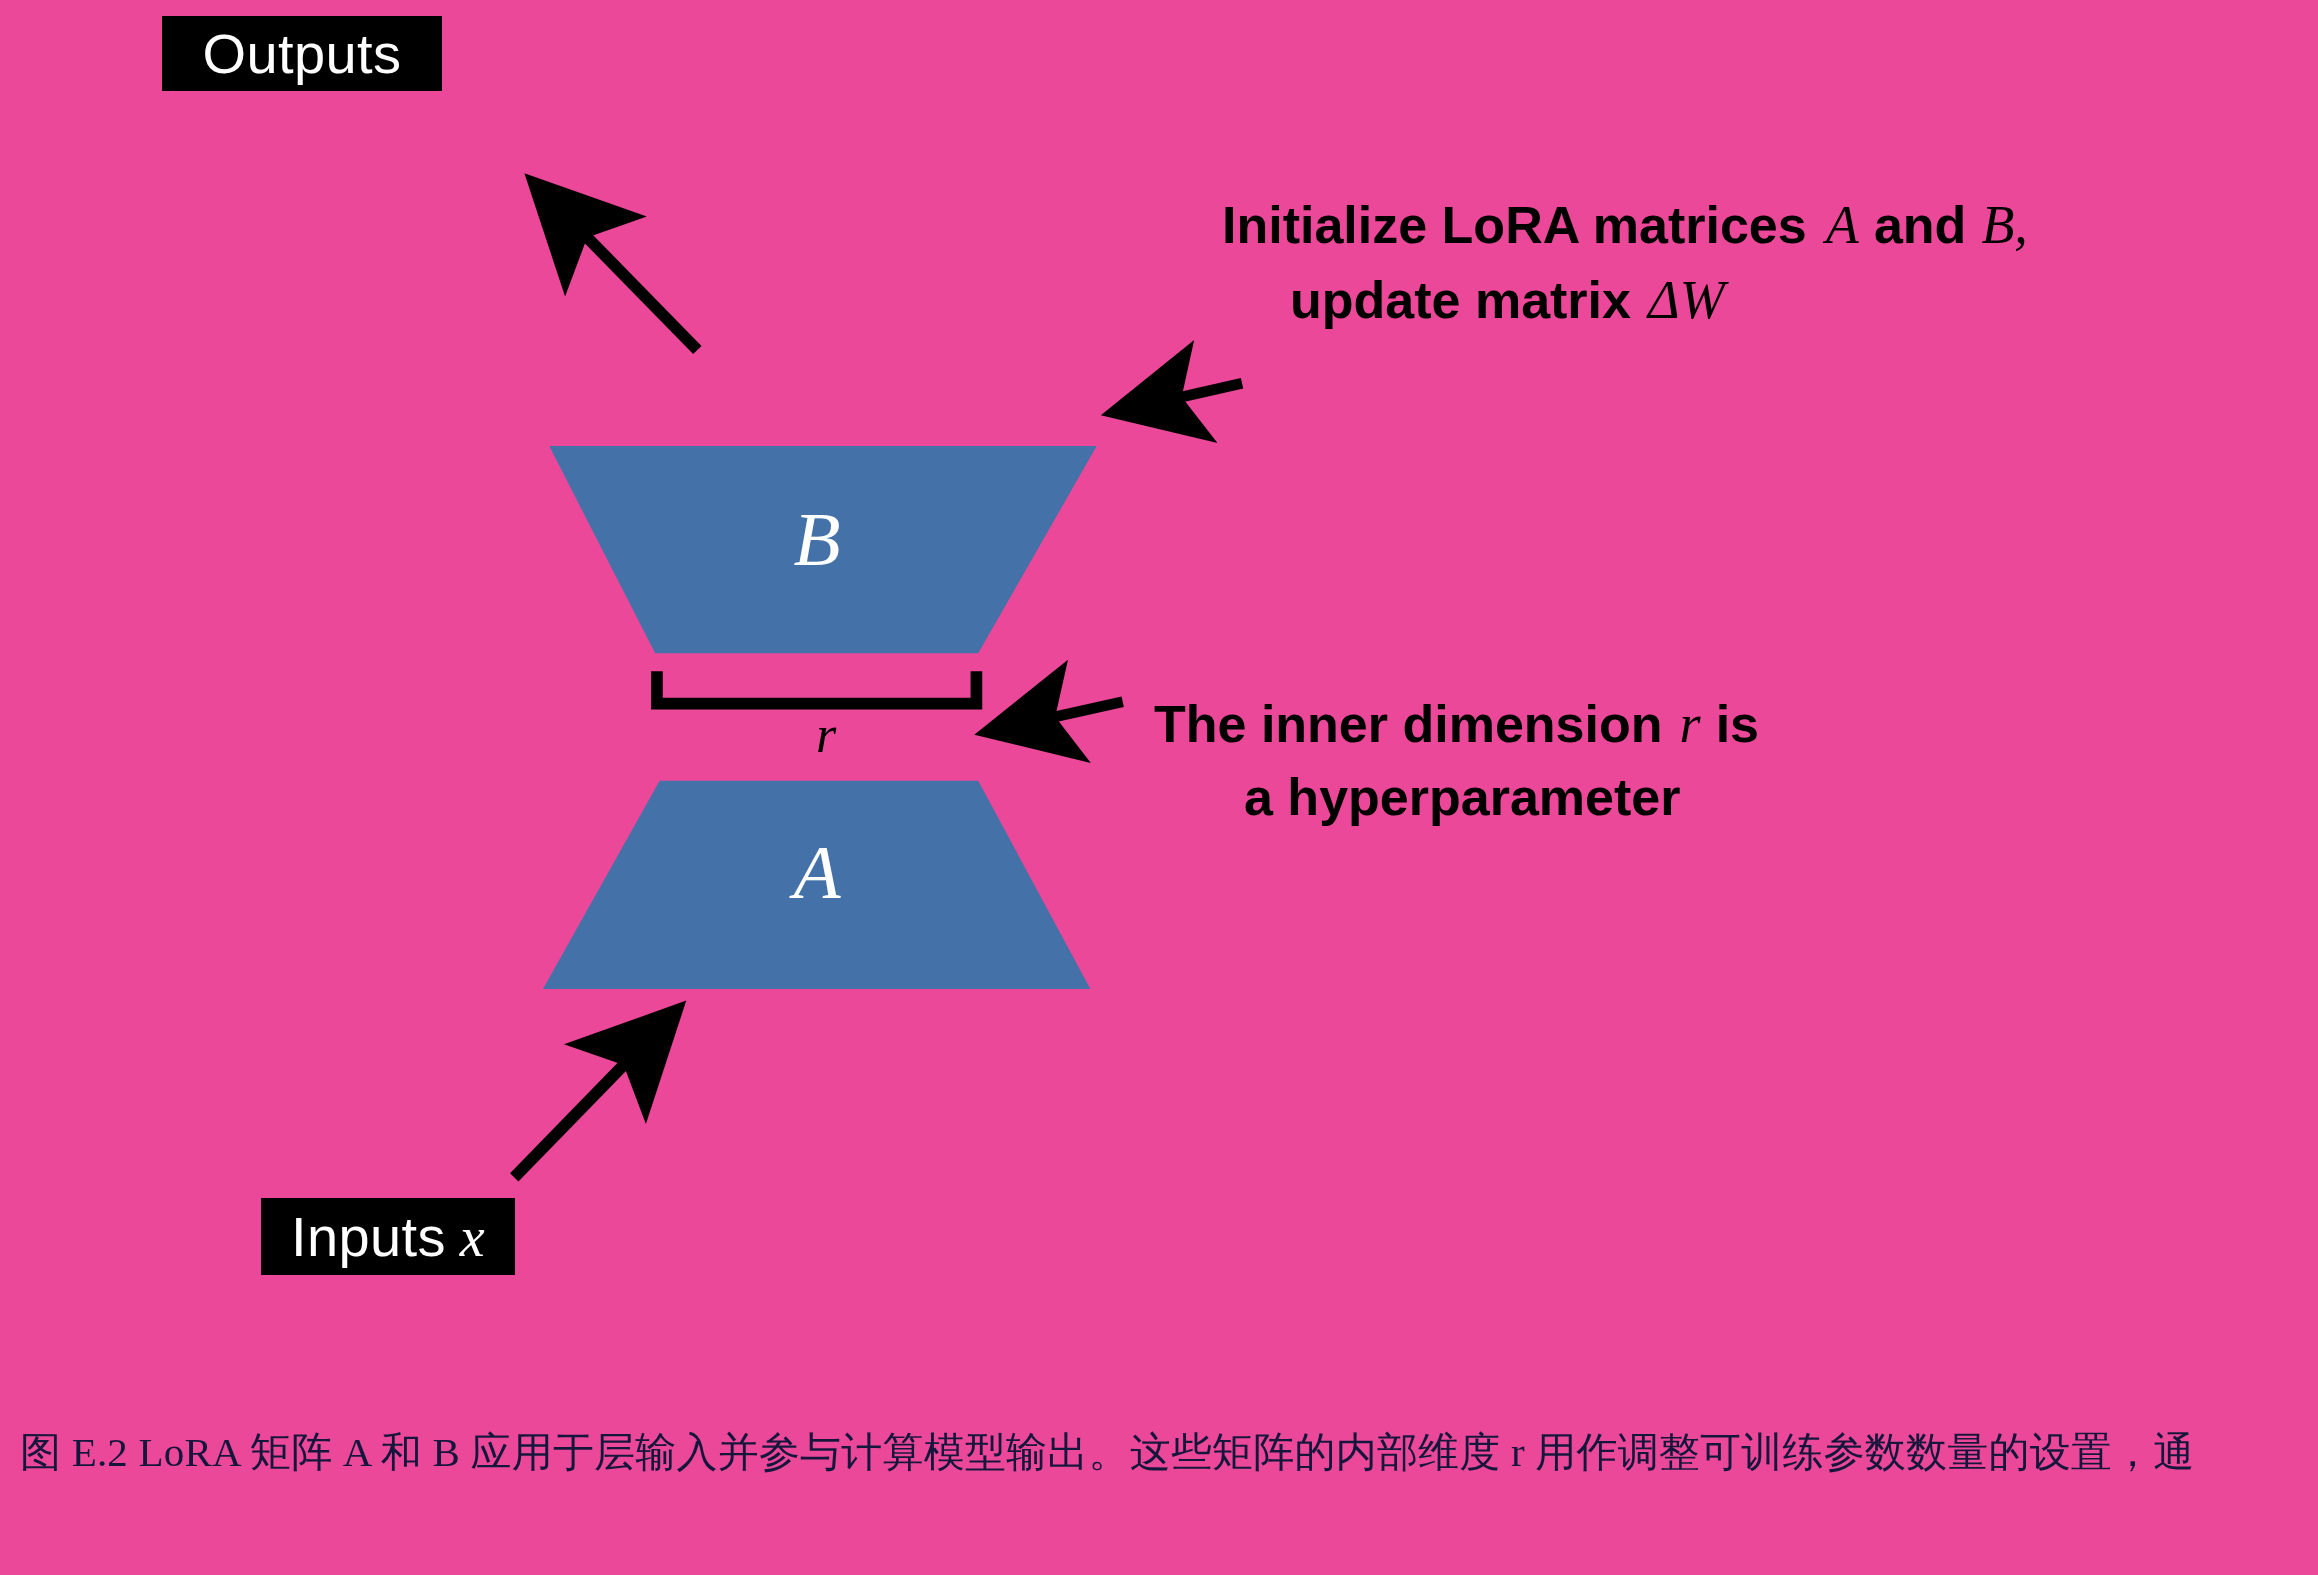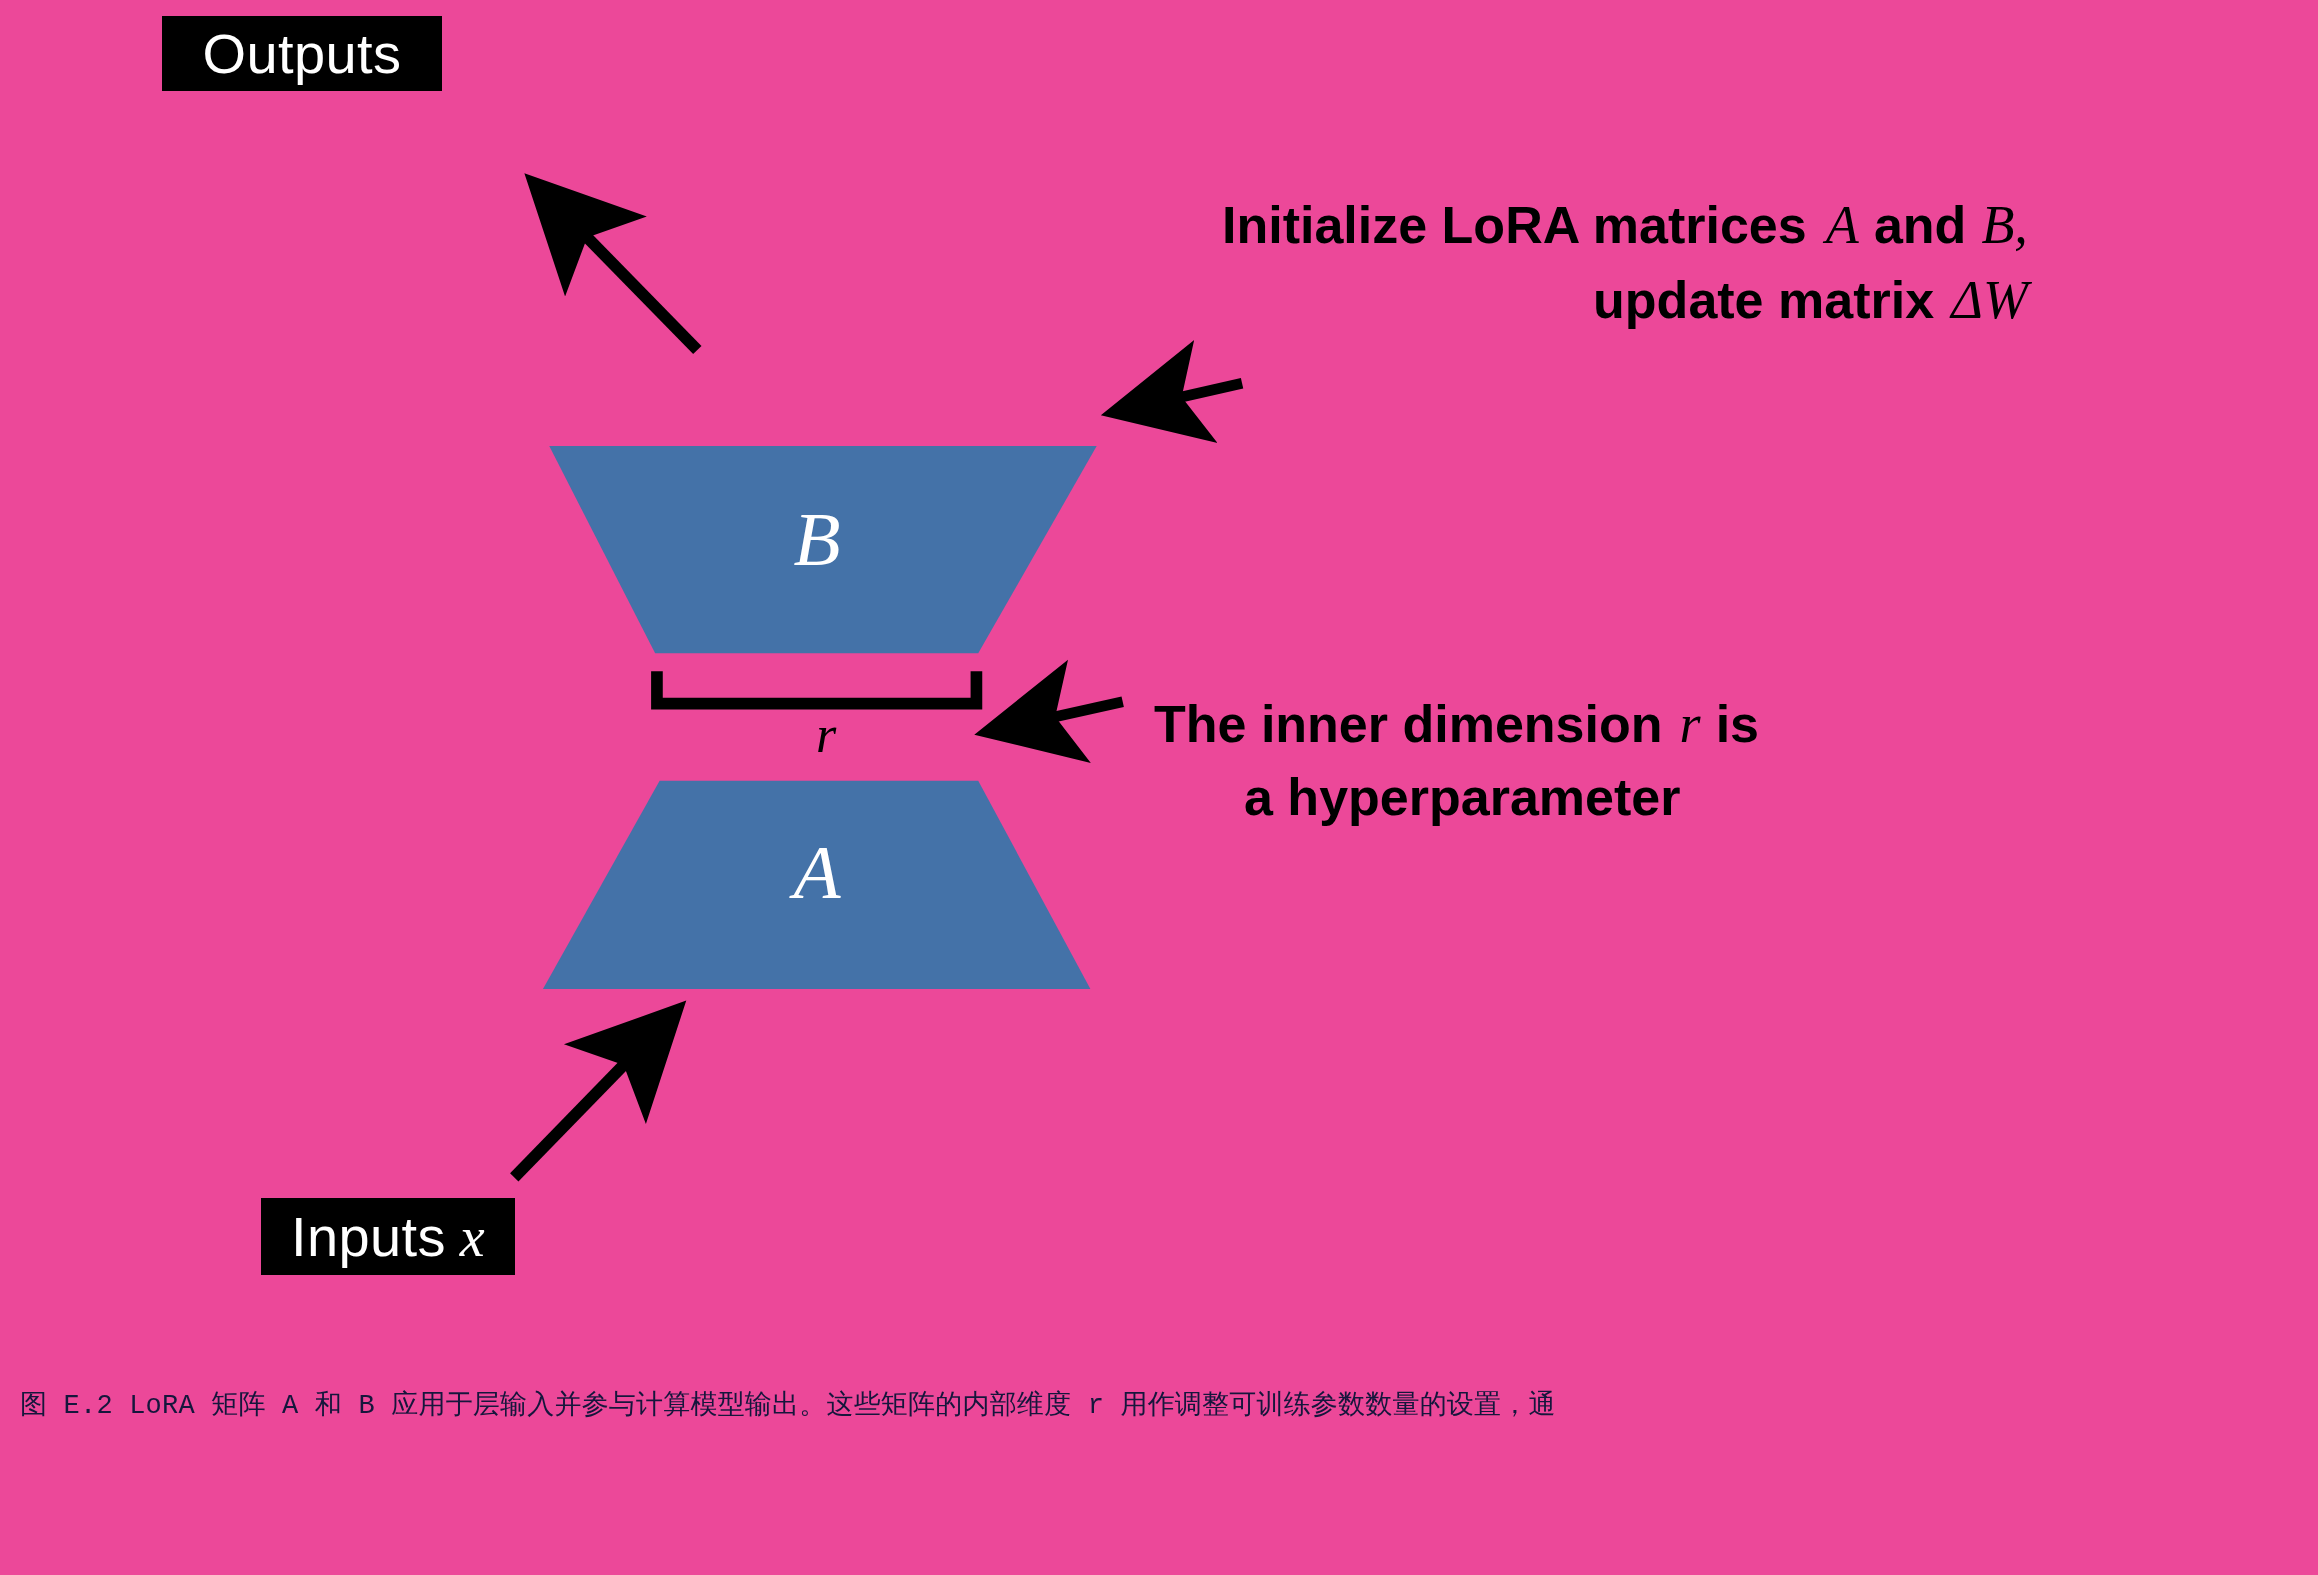"Initialize LoRA matrices A and" #callout-init { text-align: right -> left }
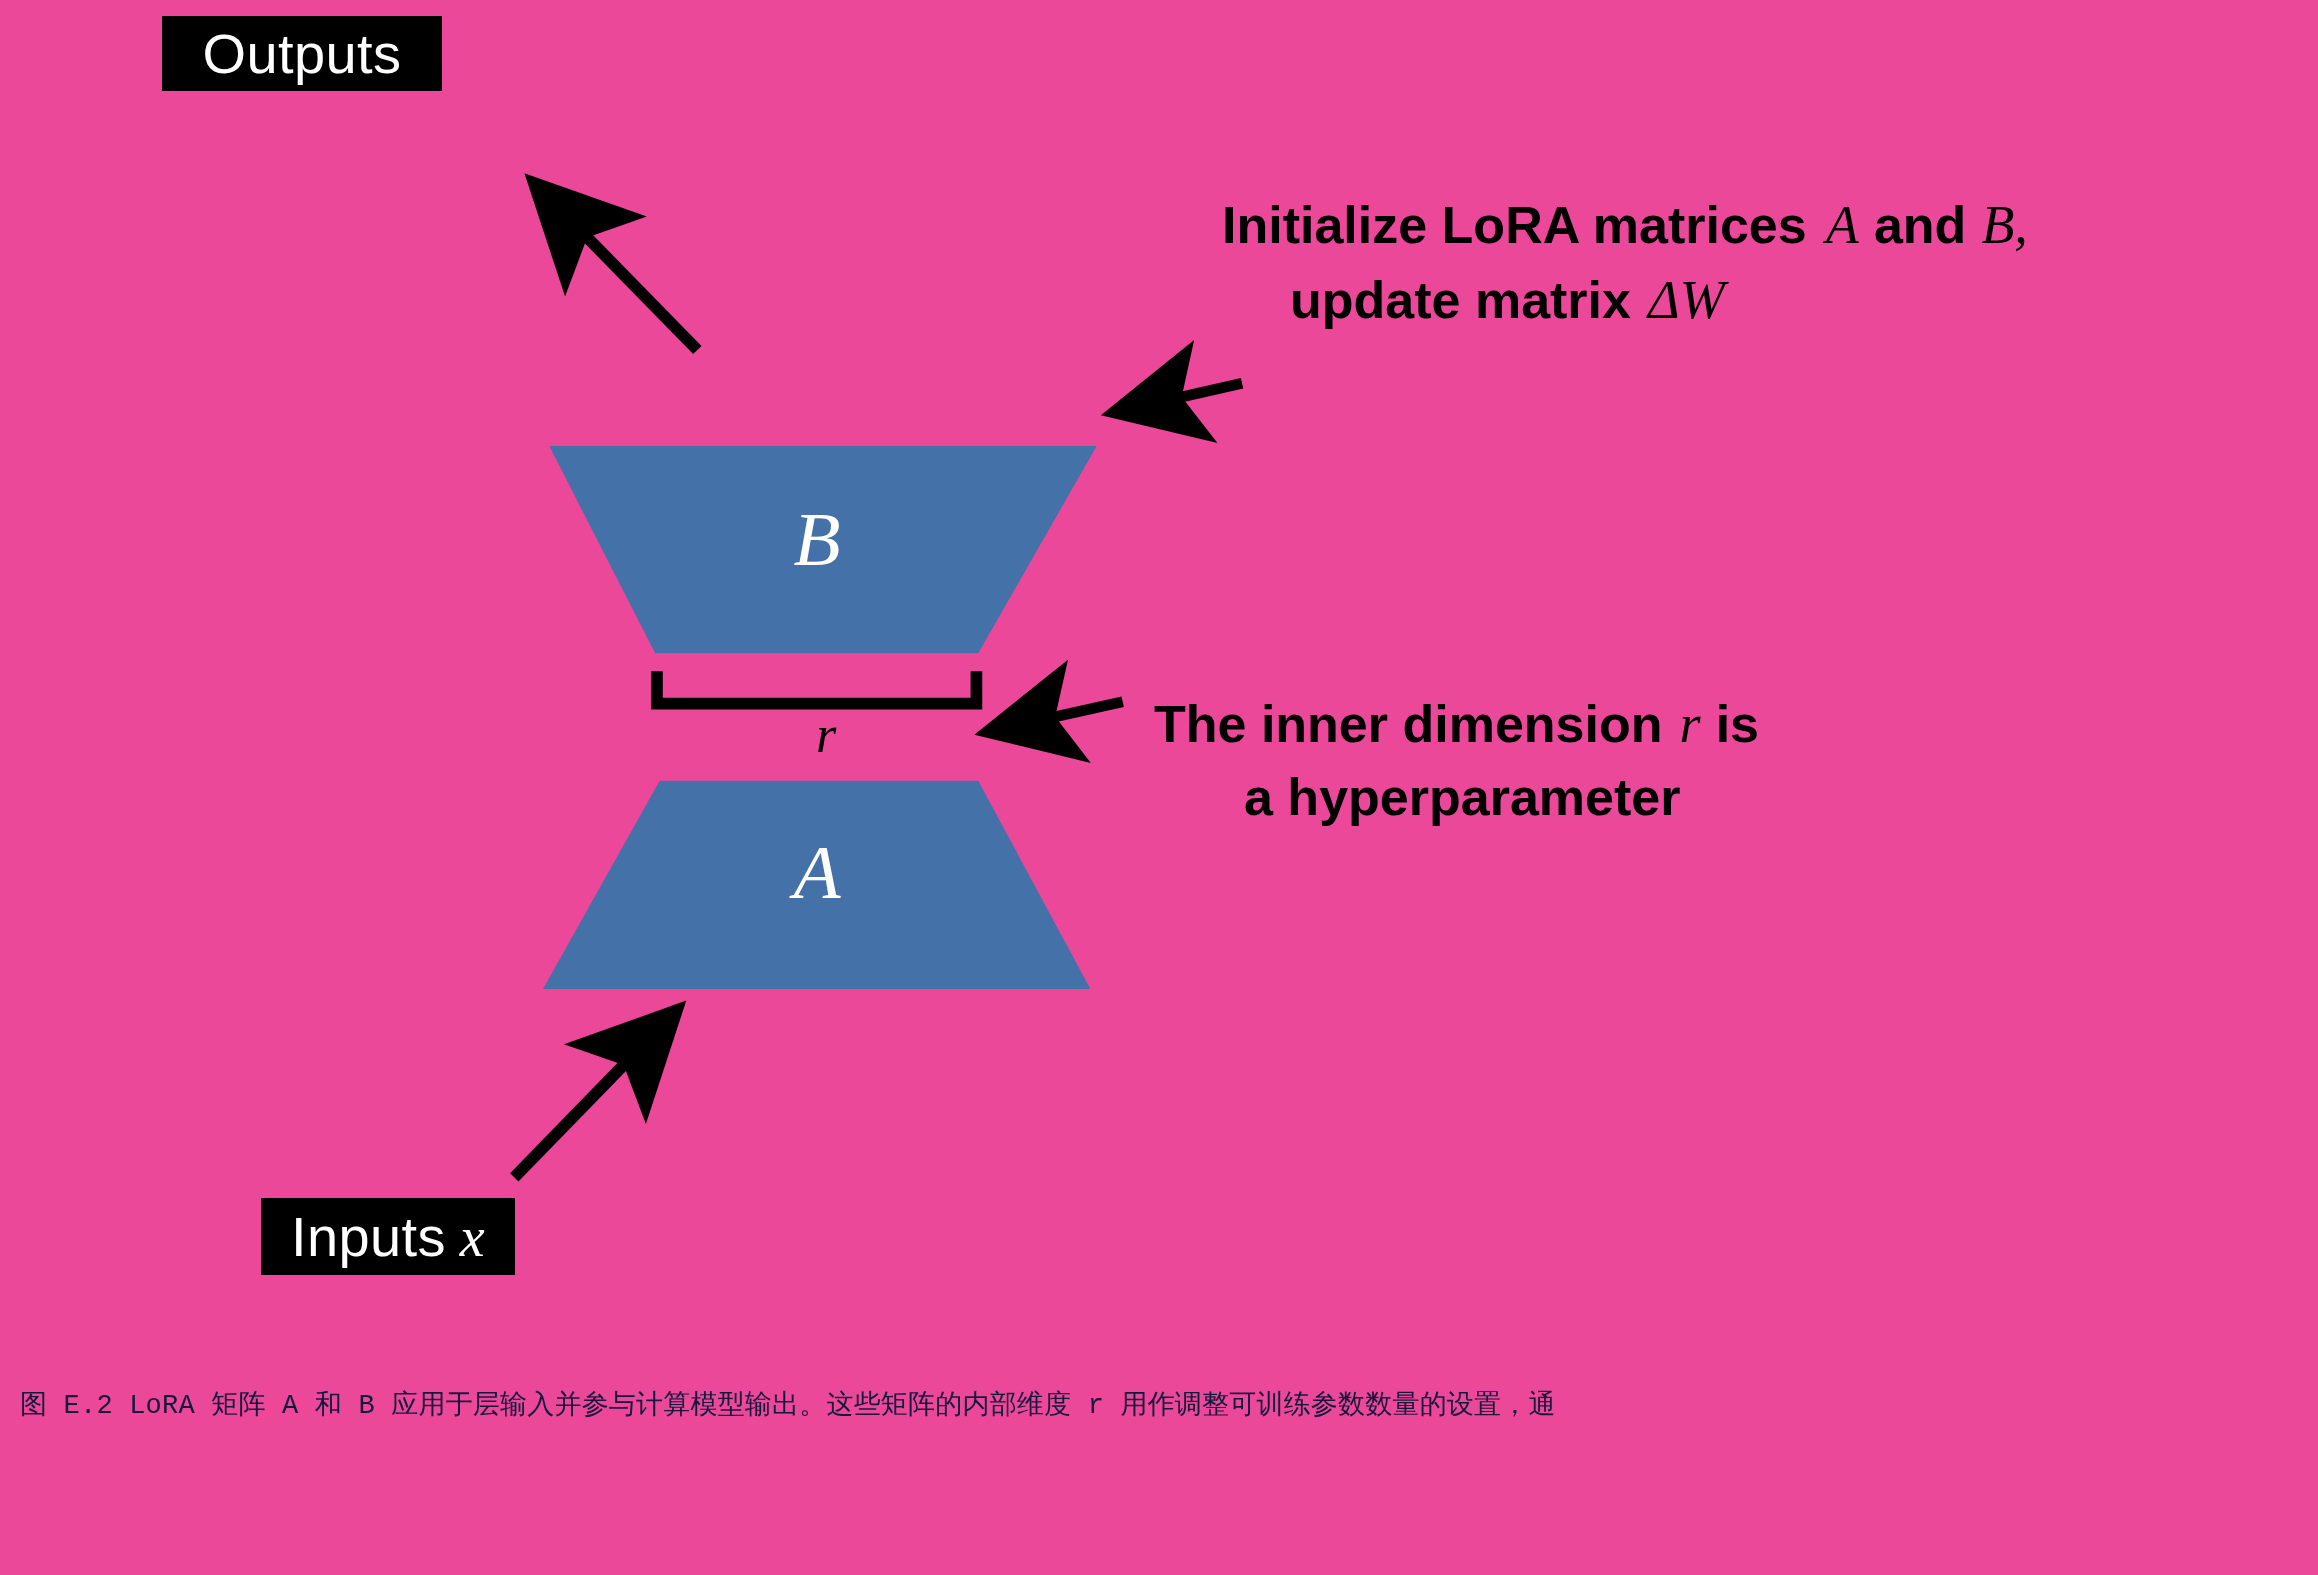"图 E.2 LoRA 矩阵 A" #caption { font-family: Liberation Mono, monospace -> Liberation Serif, serif; font-size: 27px -> 41px; top: 1386px -> 1421px }
